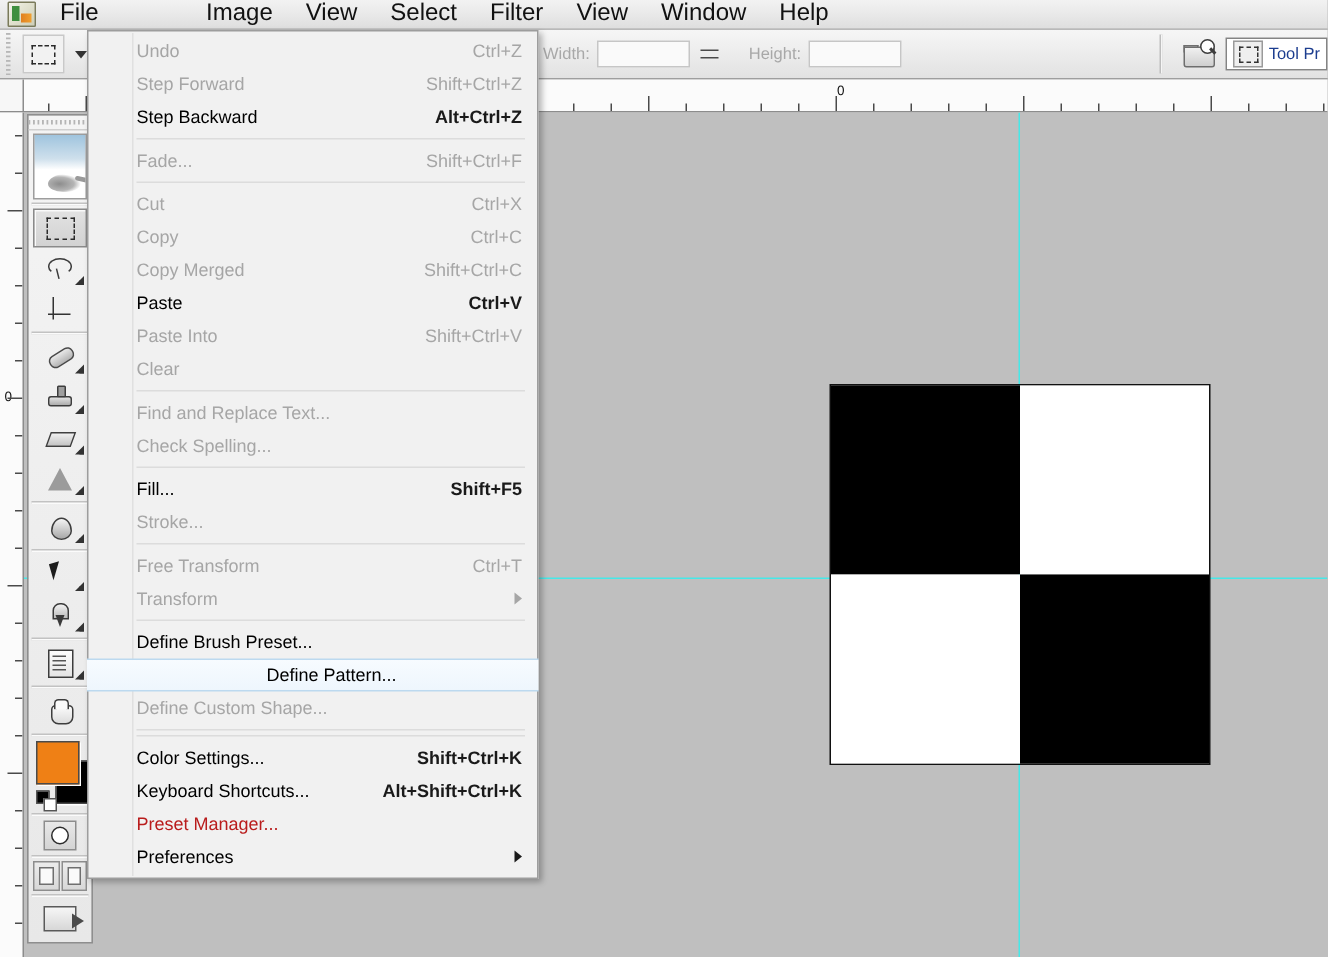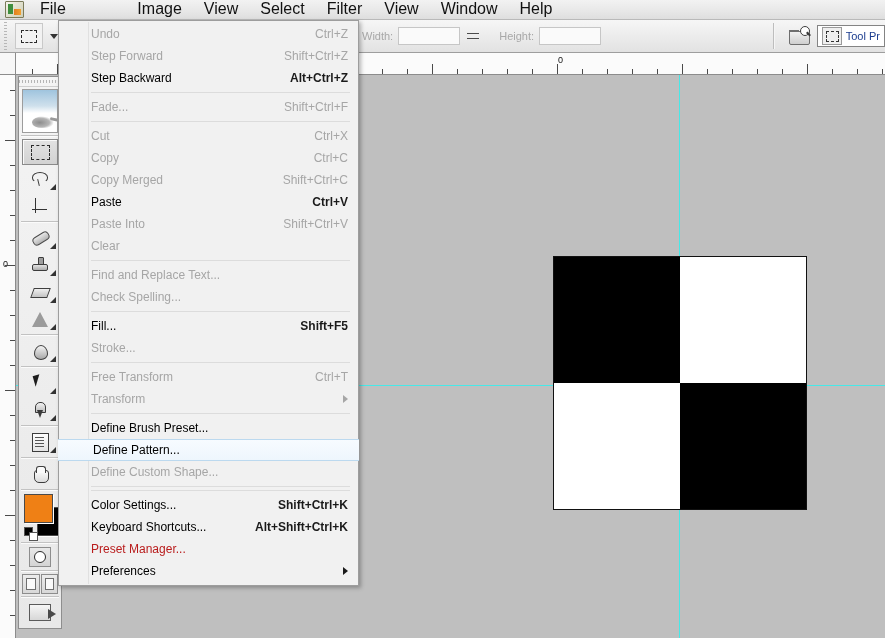"Define Pattern..." .dd-item.hl { text-align: none -> center }
